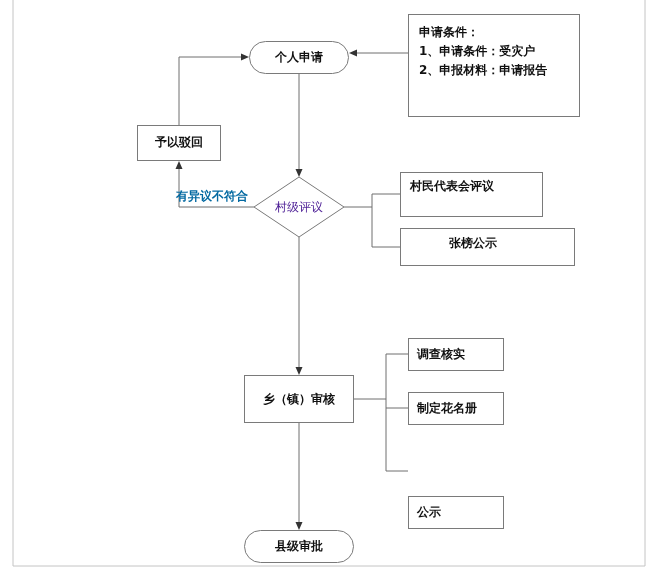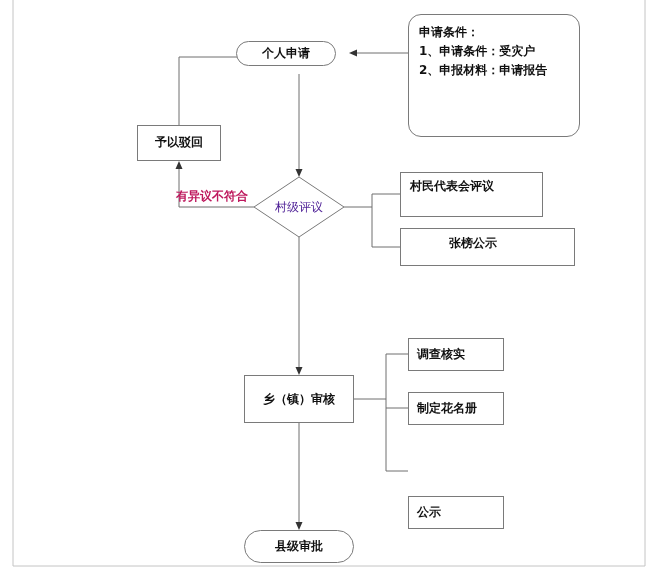"申请条件：" div.node { border-radius: 13px -> none; height: 123px -> 103px }
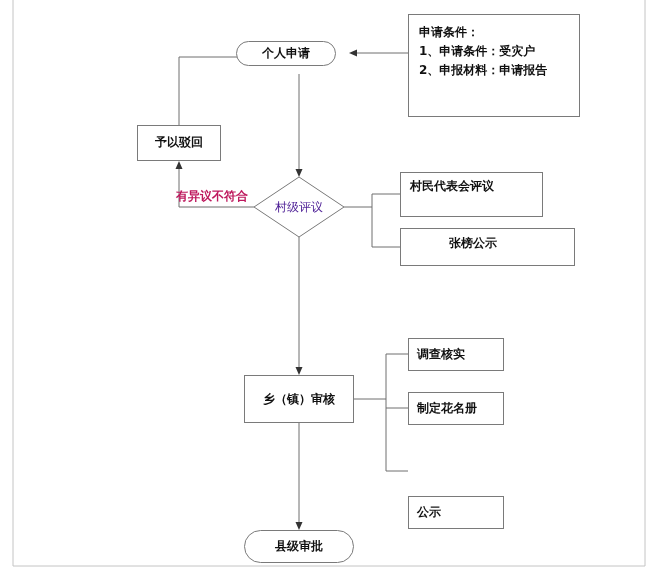"个人申请" div.node { height: 25px -> 33px; left: 236px -> 249px }
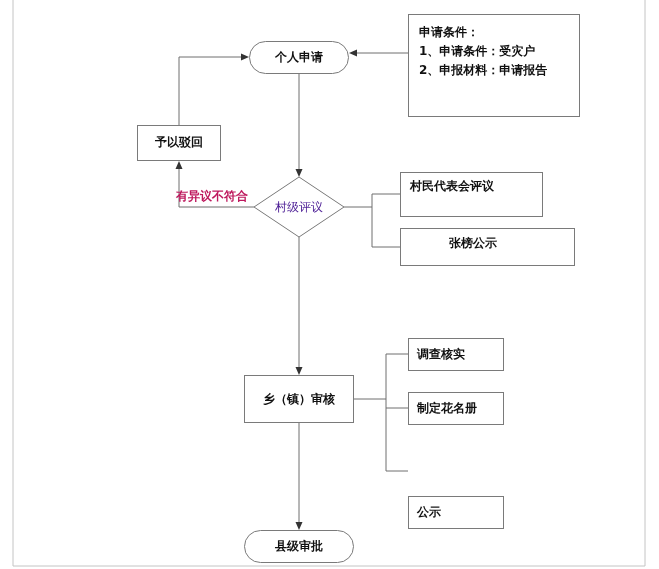"有异议不符合" .edge-label { color: #be185d -> #0369a1 }
